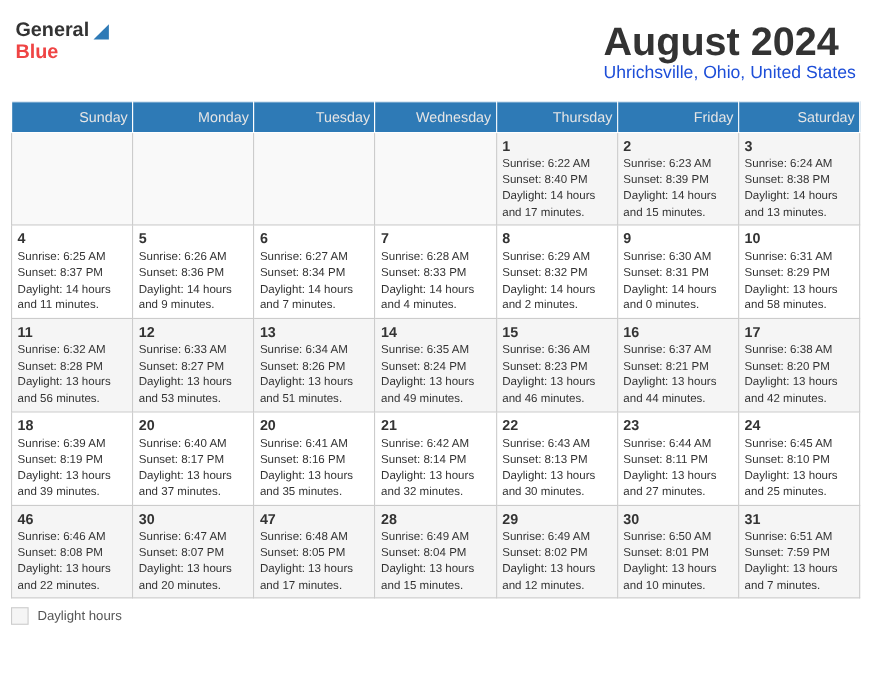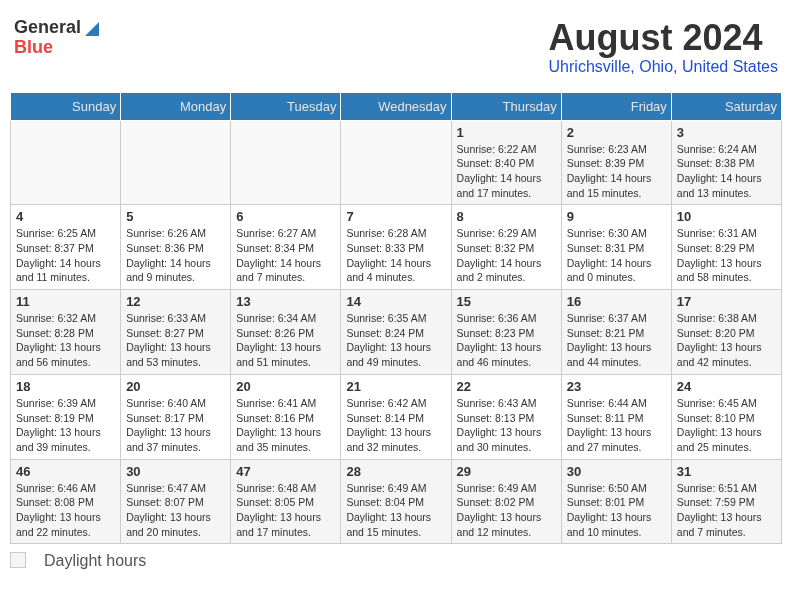"Daylight hours" .footer { align-items: flex-start -> center; font-size: 16px -> 12px; gap: 18px -> 8px }
